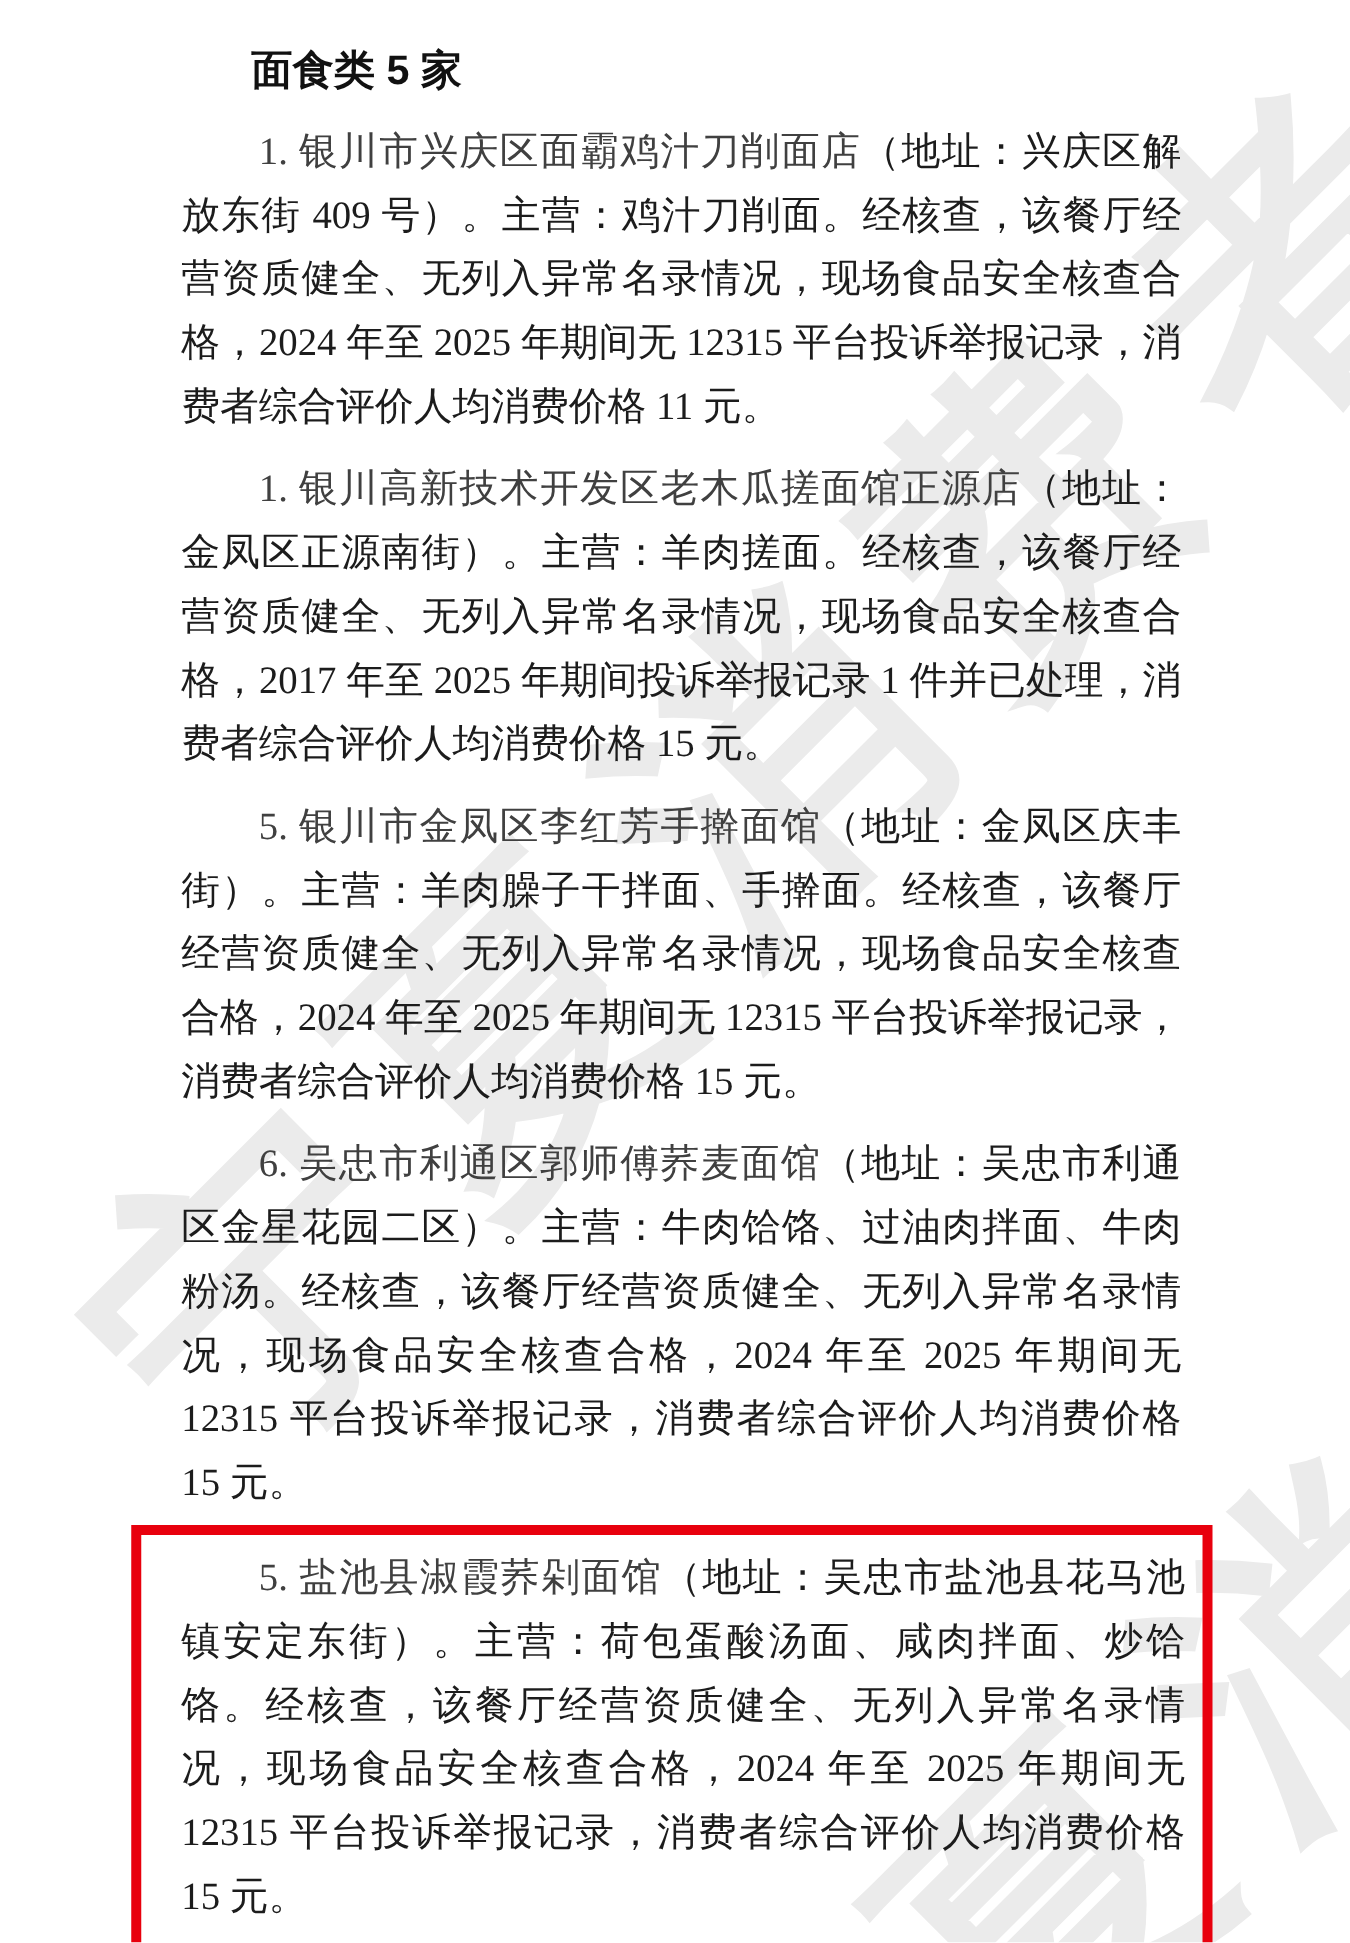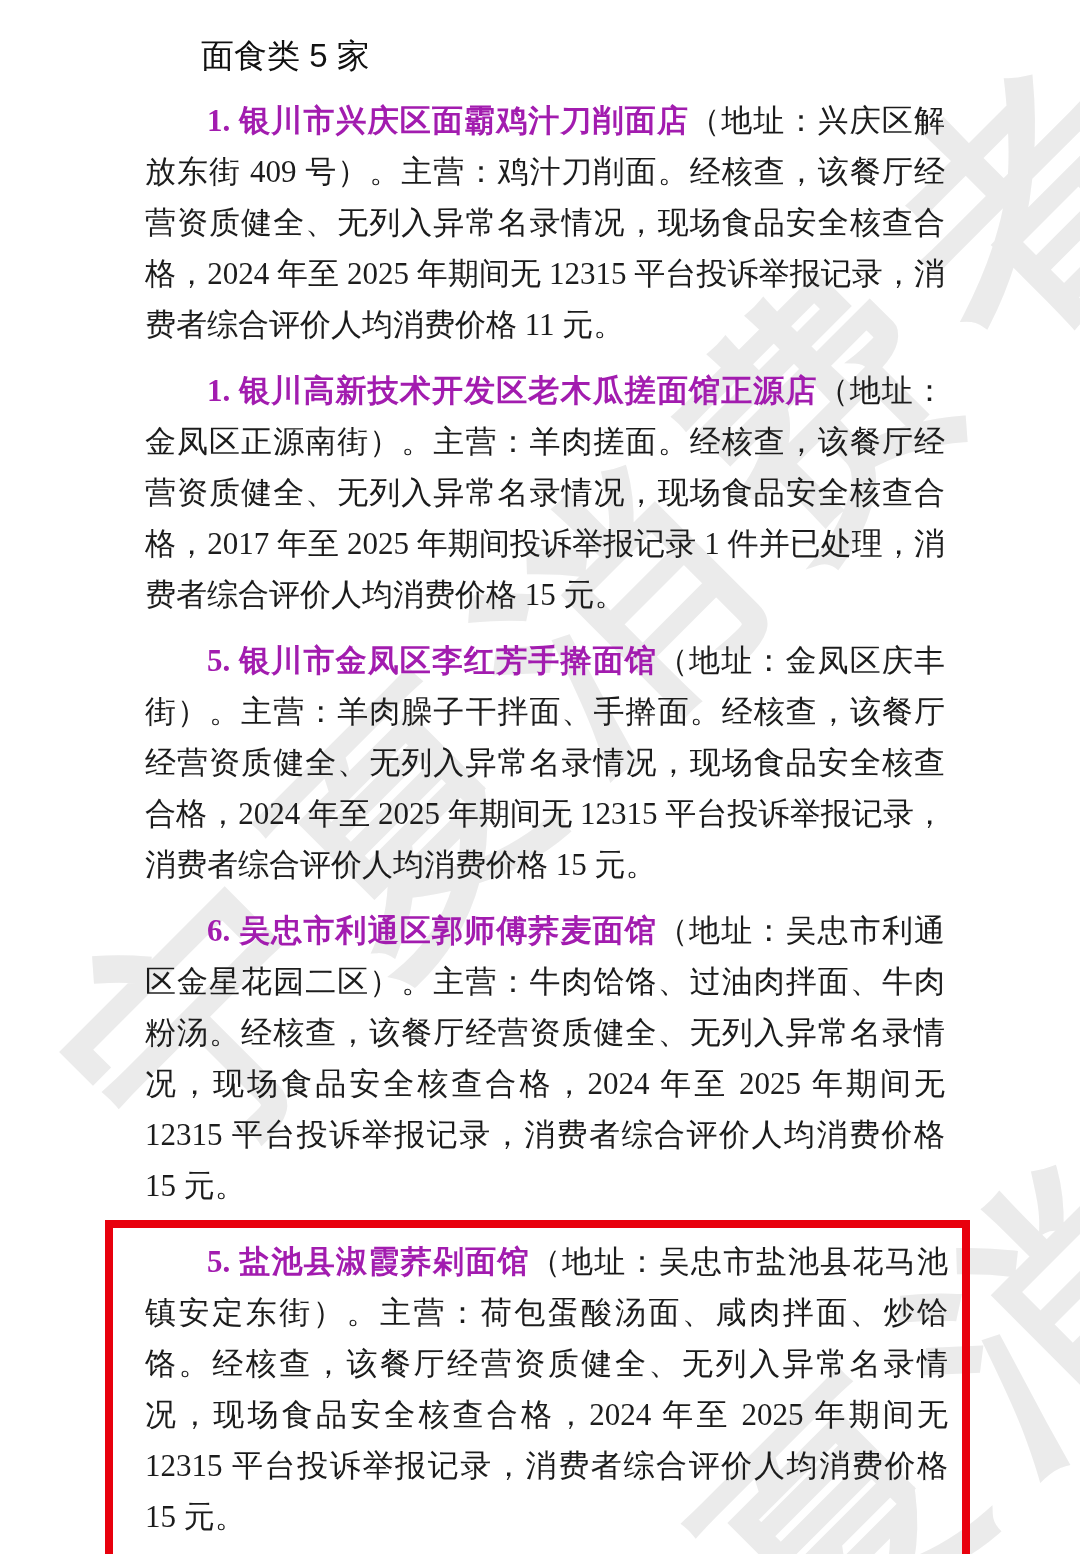"面食类 5 家" .heading { font-weight: 400 -> 700 }
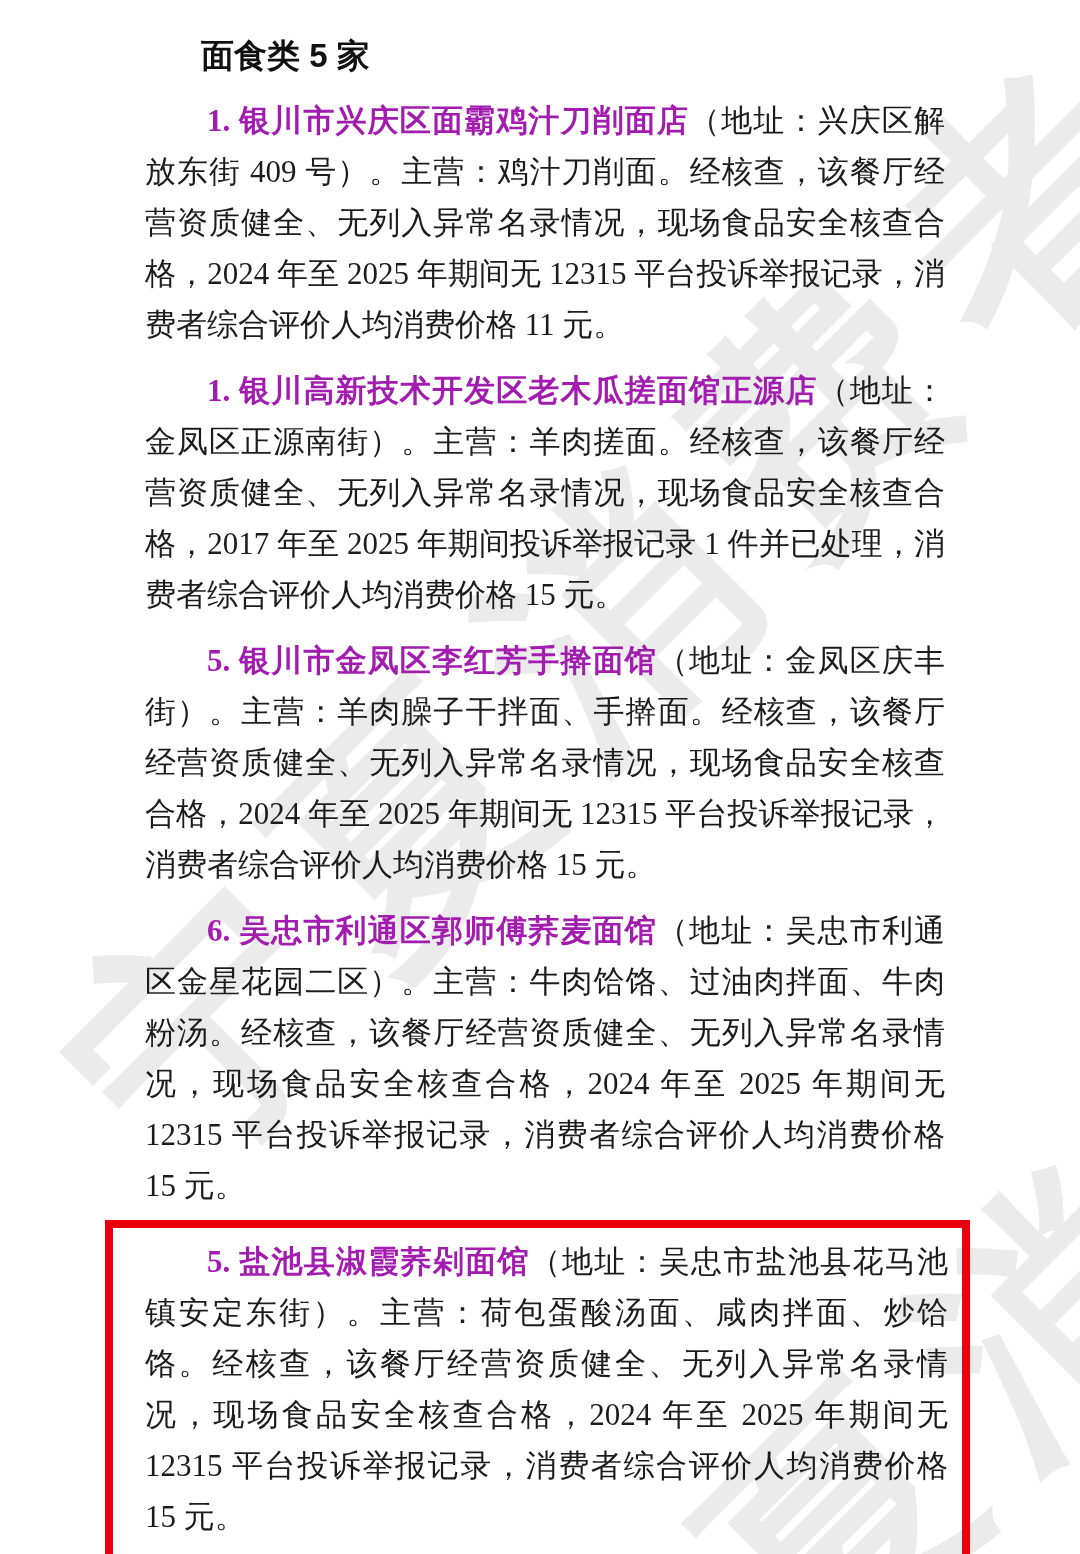"1. 银川市兴庆区面霸鸡汁刀削面店" .item b { color: #a21caf -> #404040; font-weight: 700 -> 400 }
